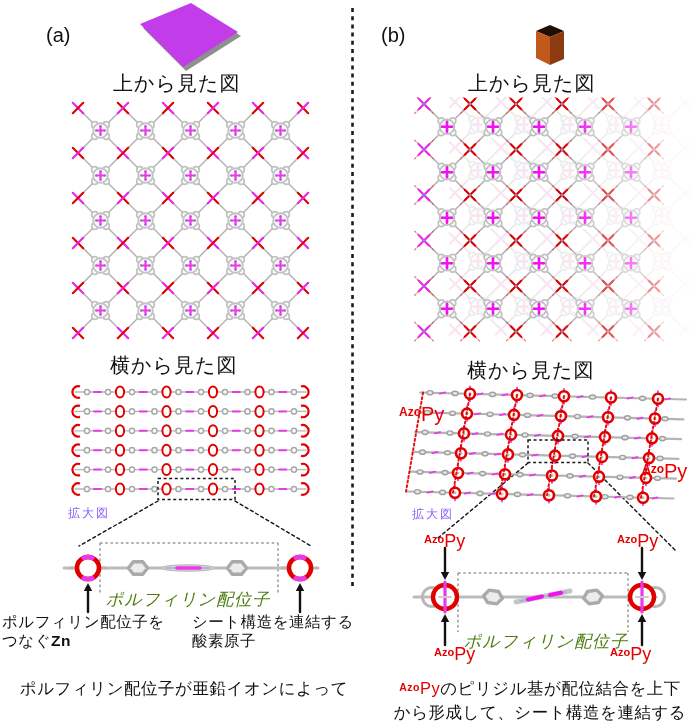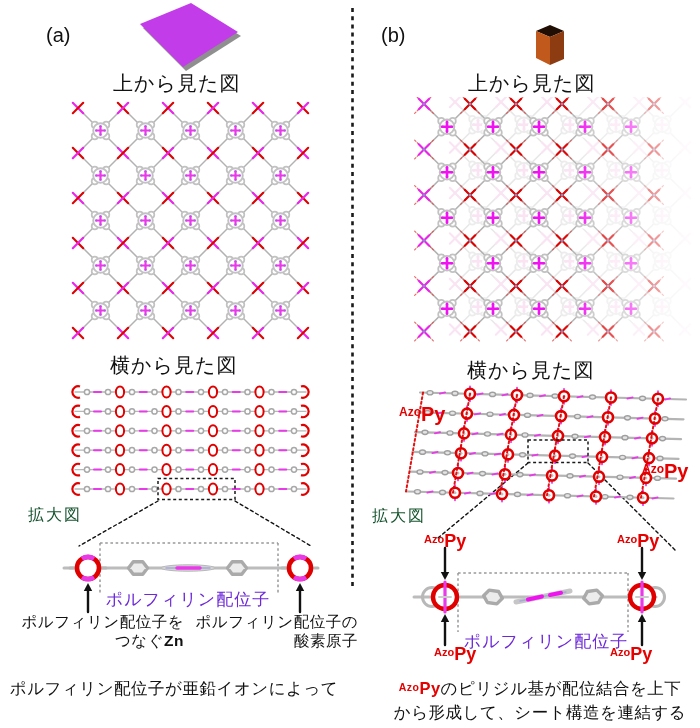"Py" .py { font-weight: 700 -> 400 }
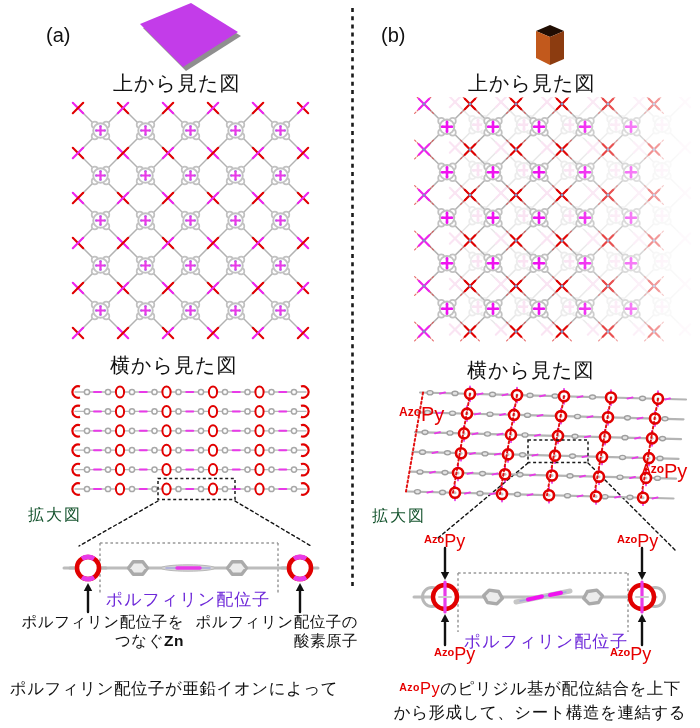"拡大図" .zoomttl { color: #14532d -> #8b5cf6; font-size: 16px -> 12px; margin-left: none -> 40px }
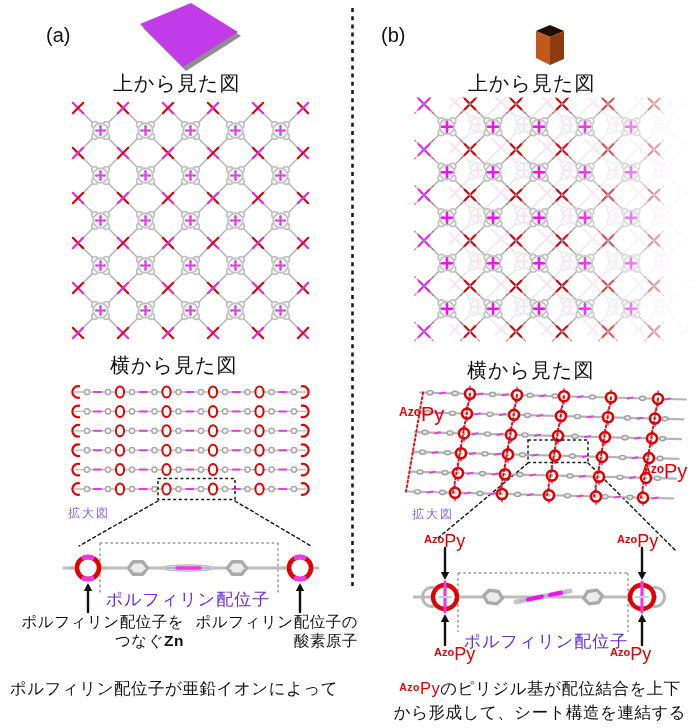"ポルフィリン配位子" .ligand { color: #6d28d9 -> #4d7c0f; font-style: none -> italic }
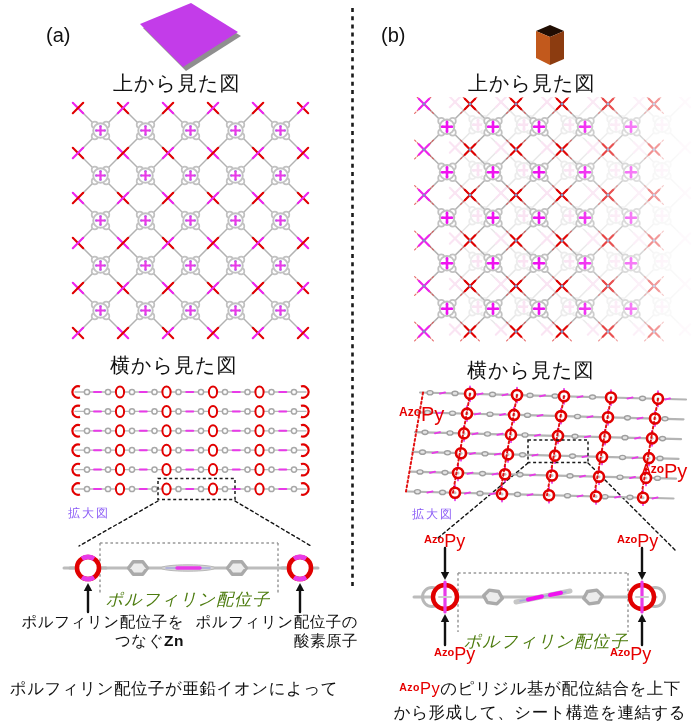"ポルフィリン配位子を" .ann { text-align: right -> left }
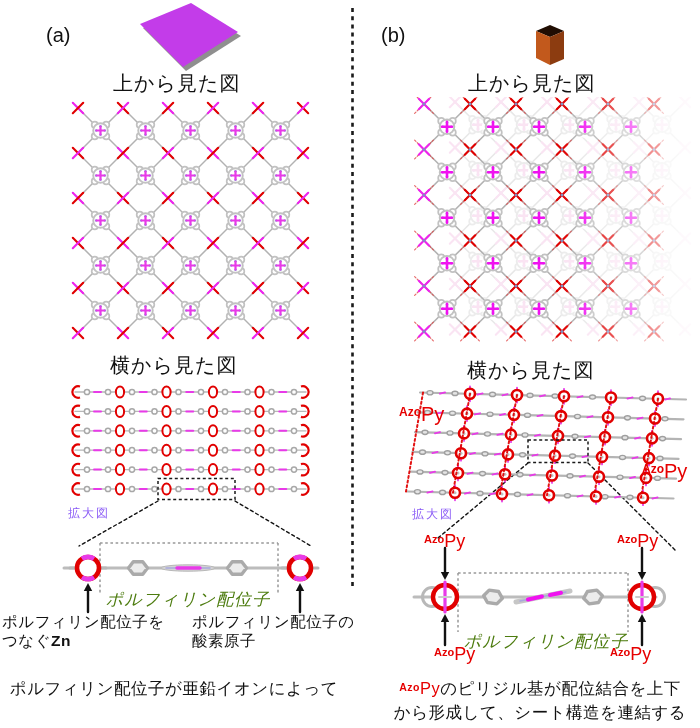"ポルフィリン配位子の" span { text: ポルフィリン配位子の -> シート構造を連結する }
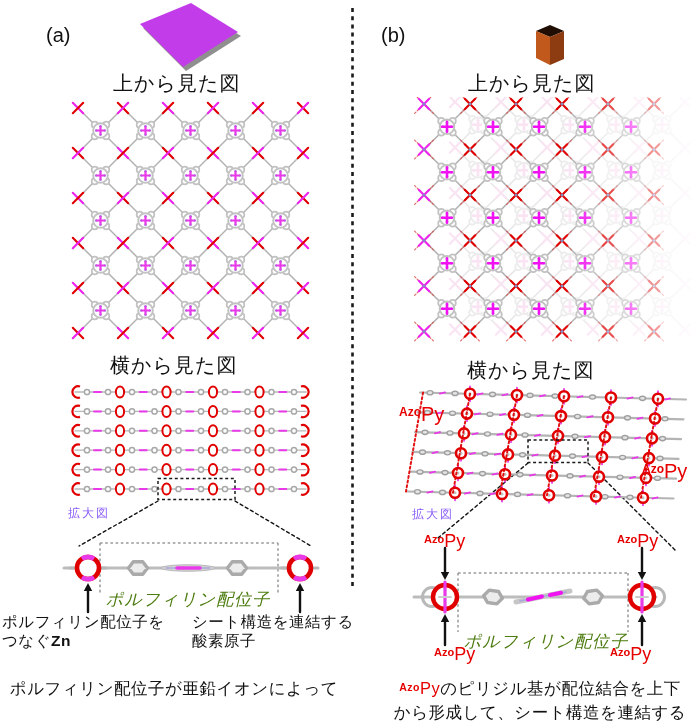"ポルフィリン配位子が亜鉛イオンによって" div.abs { left: 0 -> 10px }
